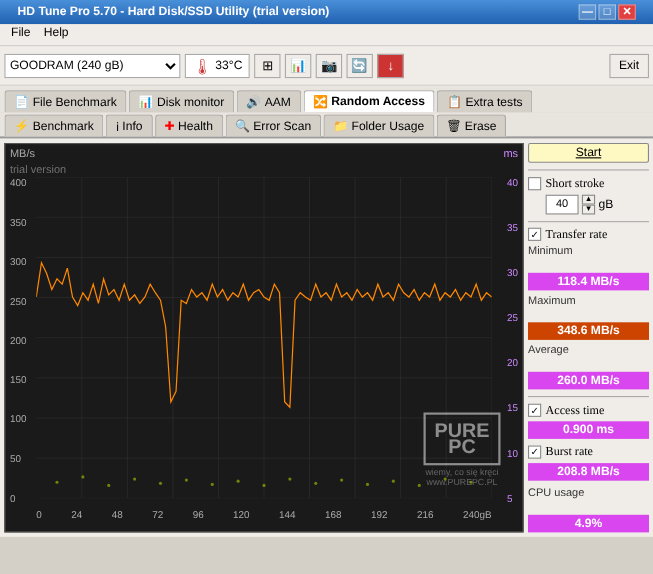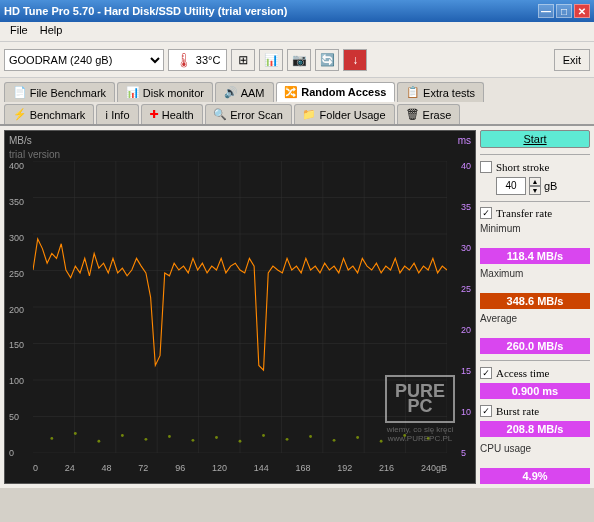"HD Tune Pro 5.70 -" .title-bar { padding: 0 4px -> 0 16px }
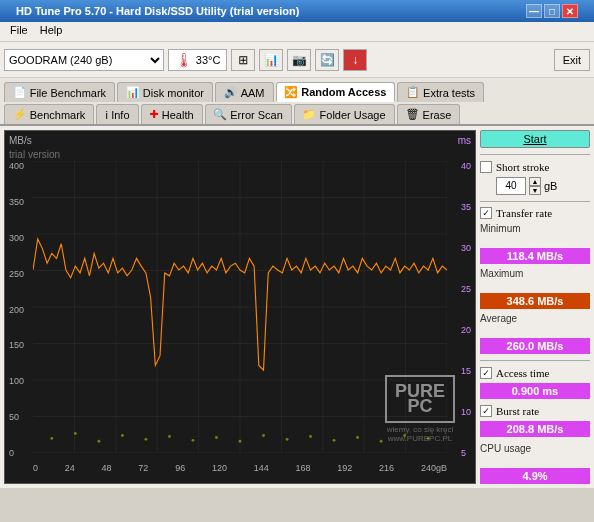"Start" .start-btn { background: #5eead4 -> #fef9c3 }
